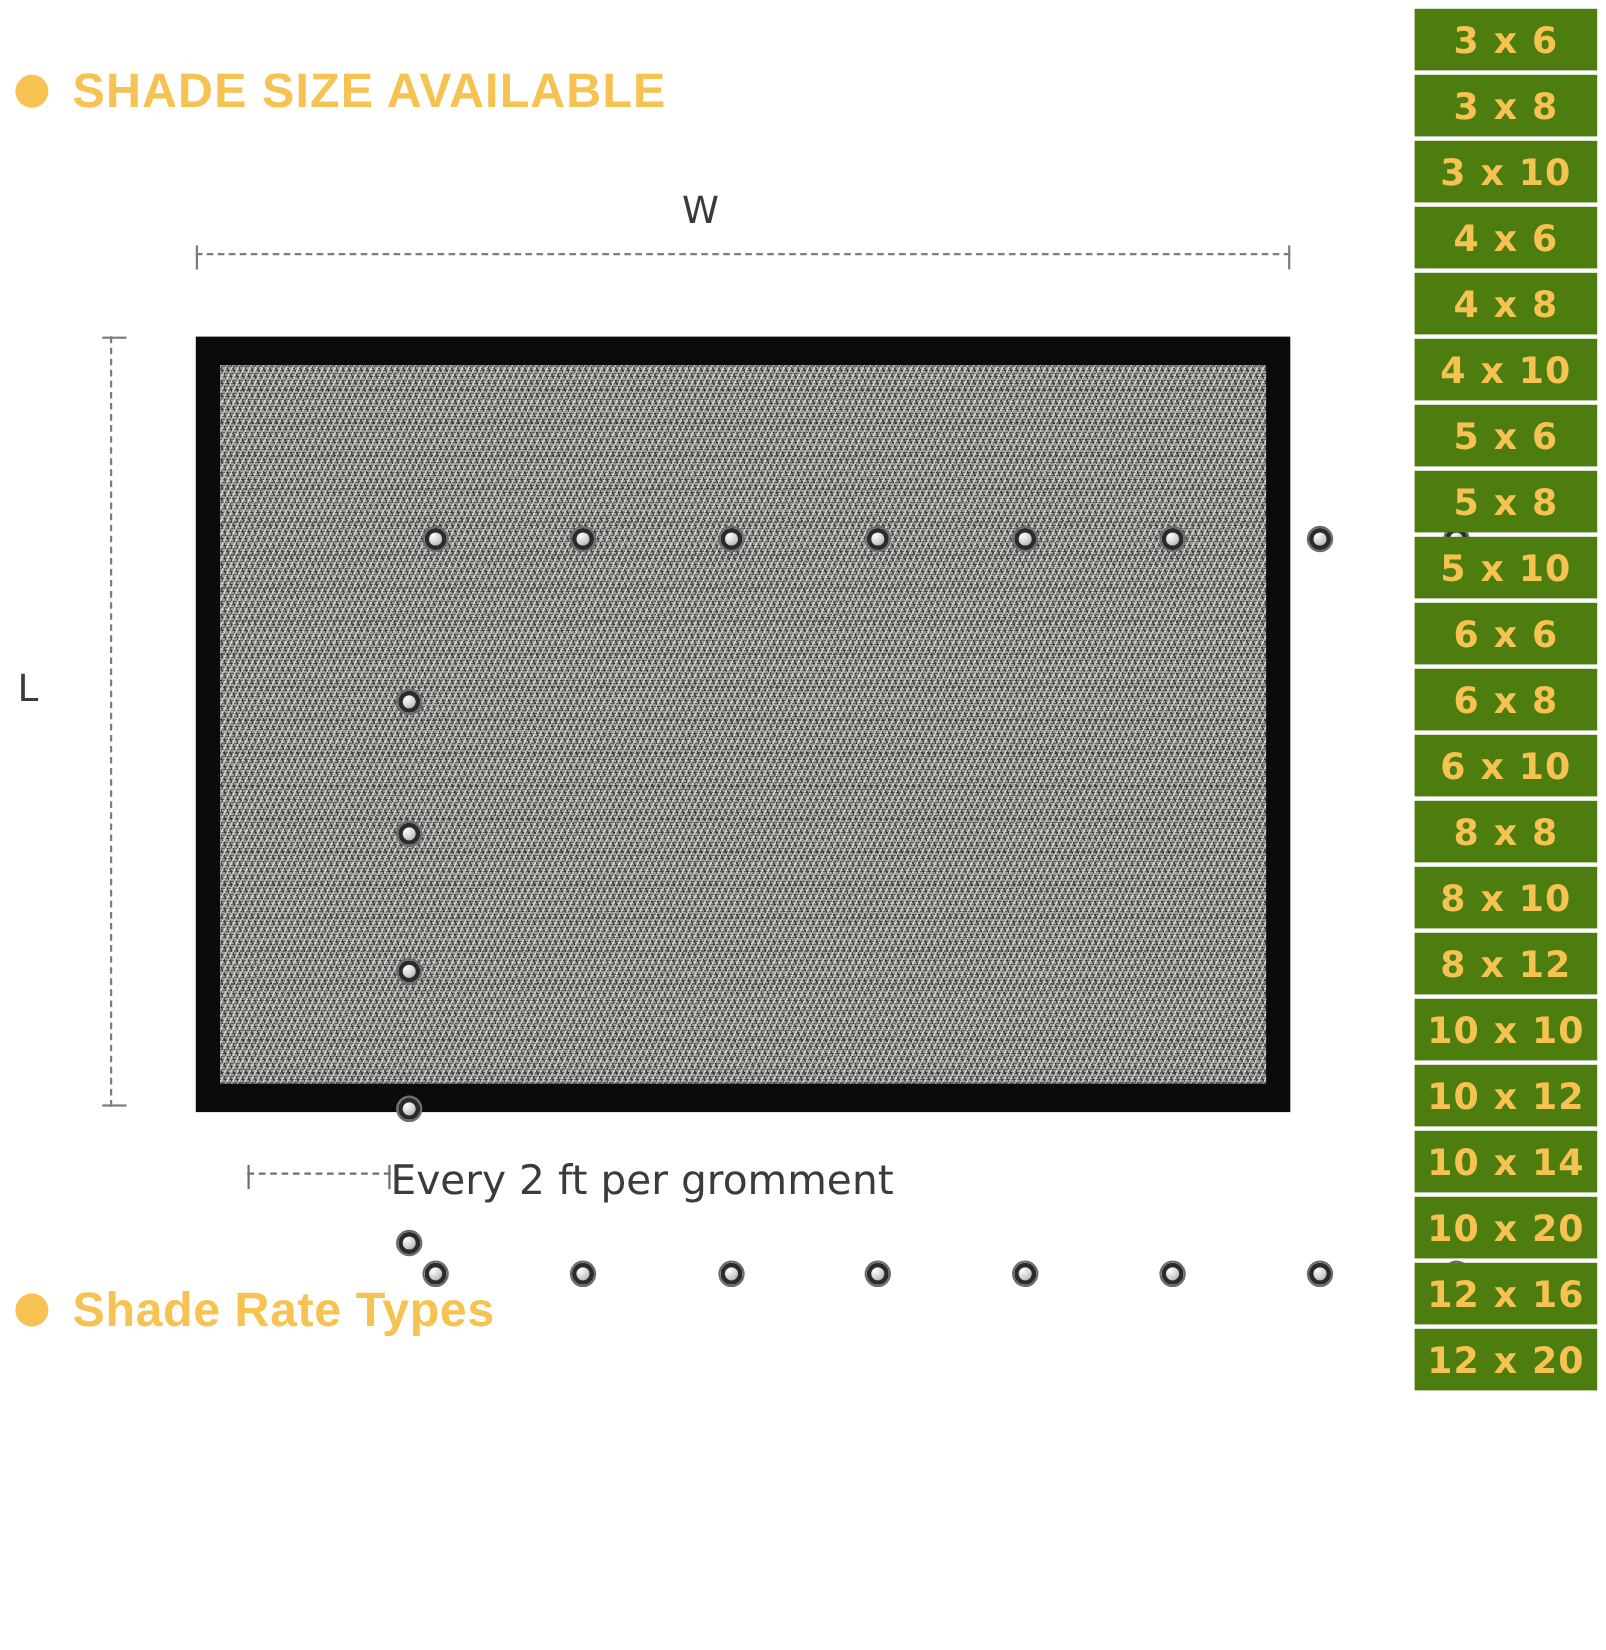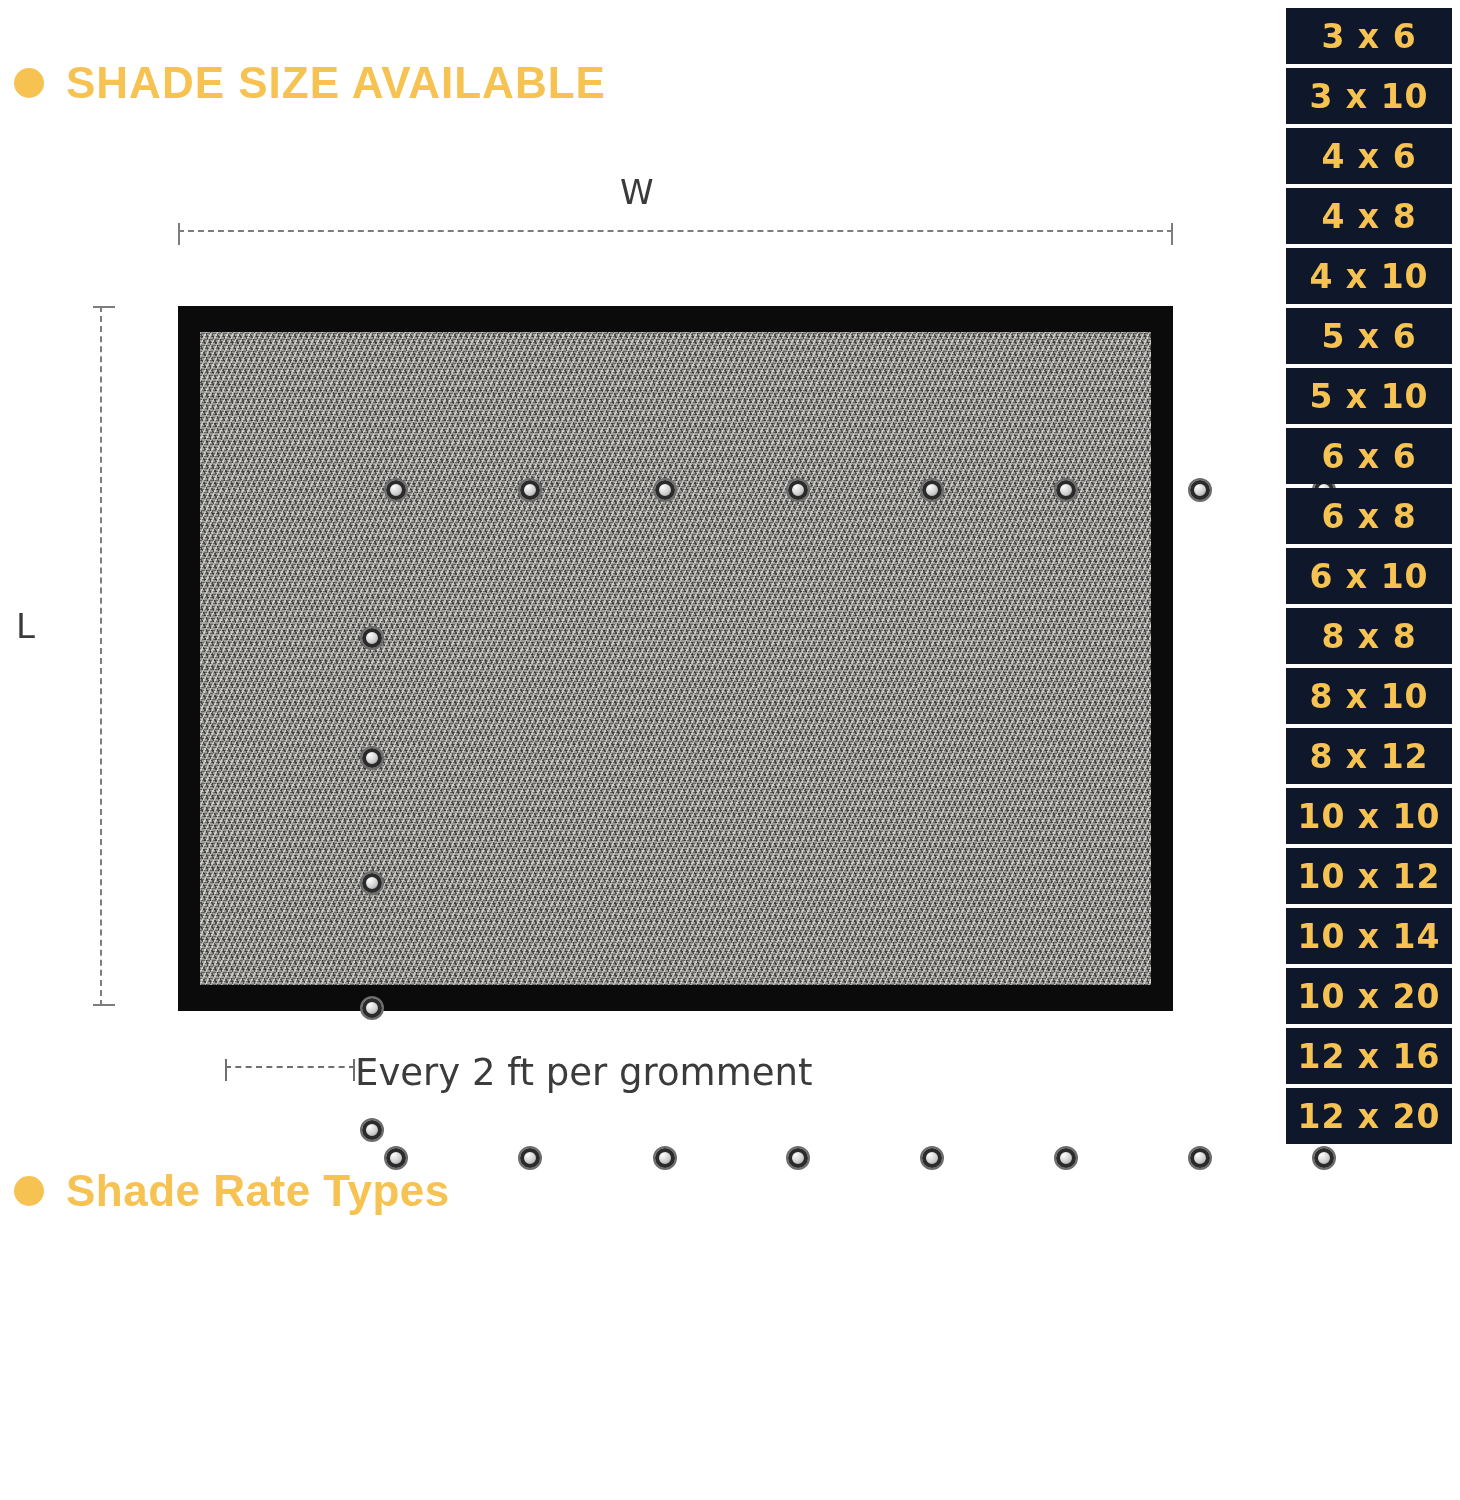"3 x 6" .size-chip { background: #0f172a -> #4d7c0f }
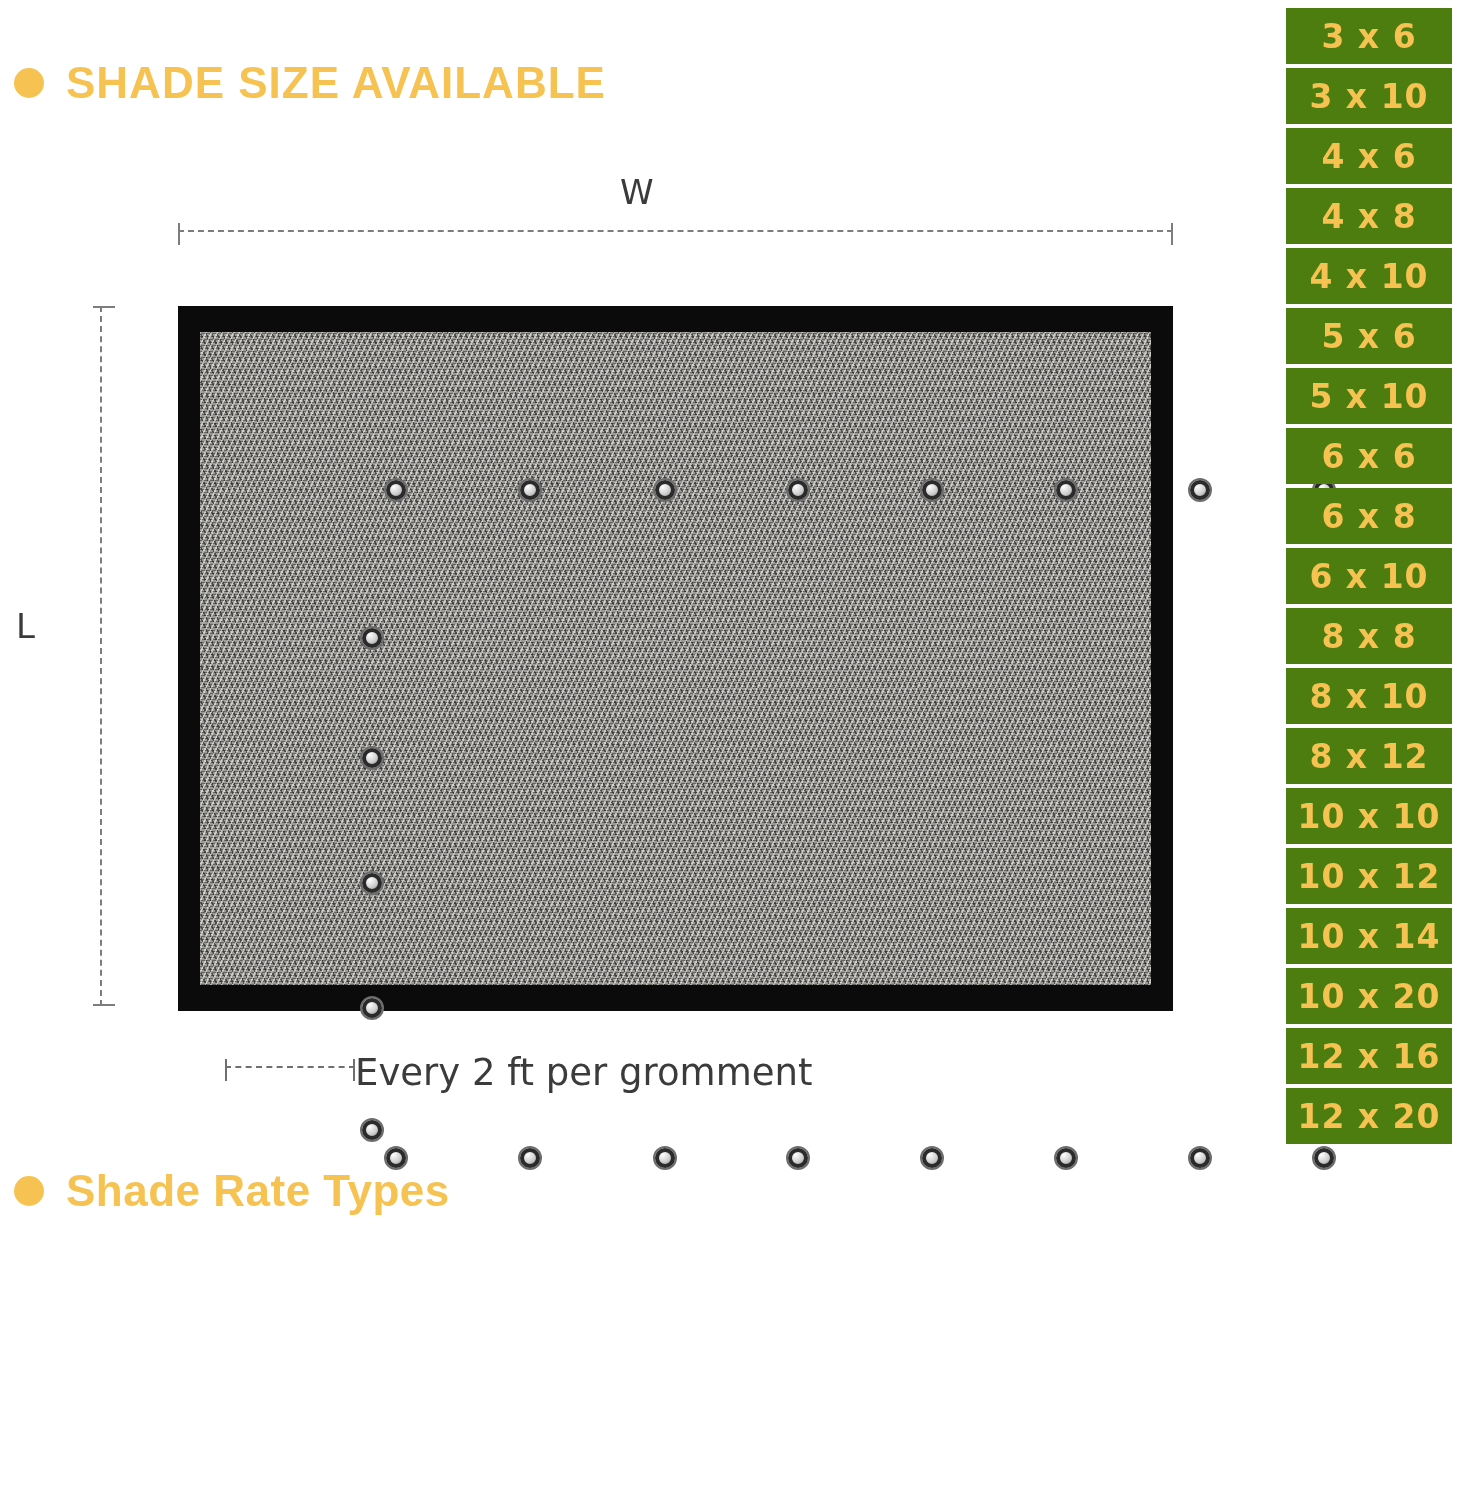"3 x 8" div.size-chip { html: none -> <div>3 x 8</div> }
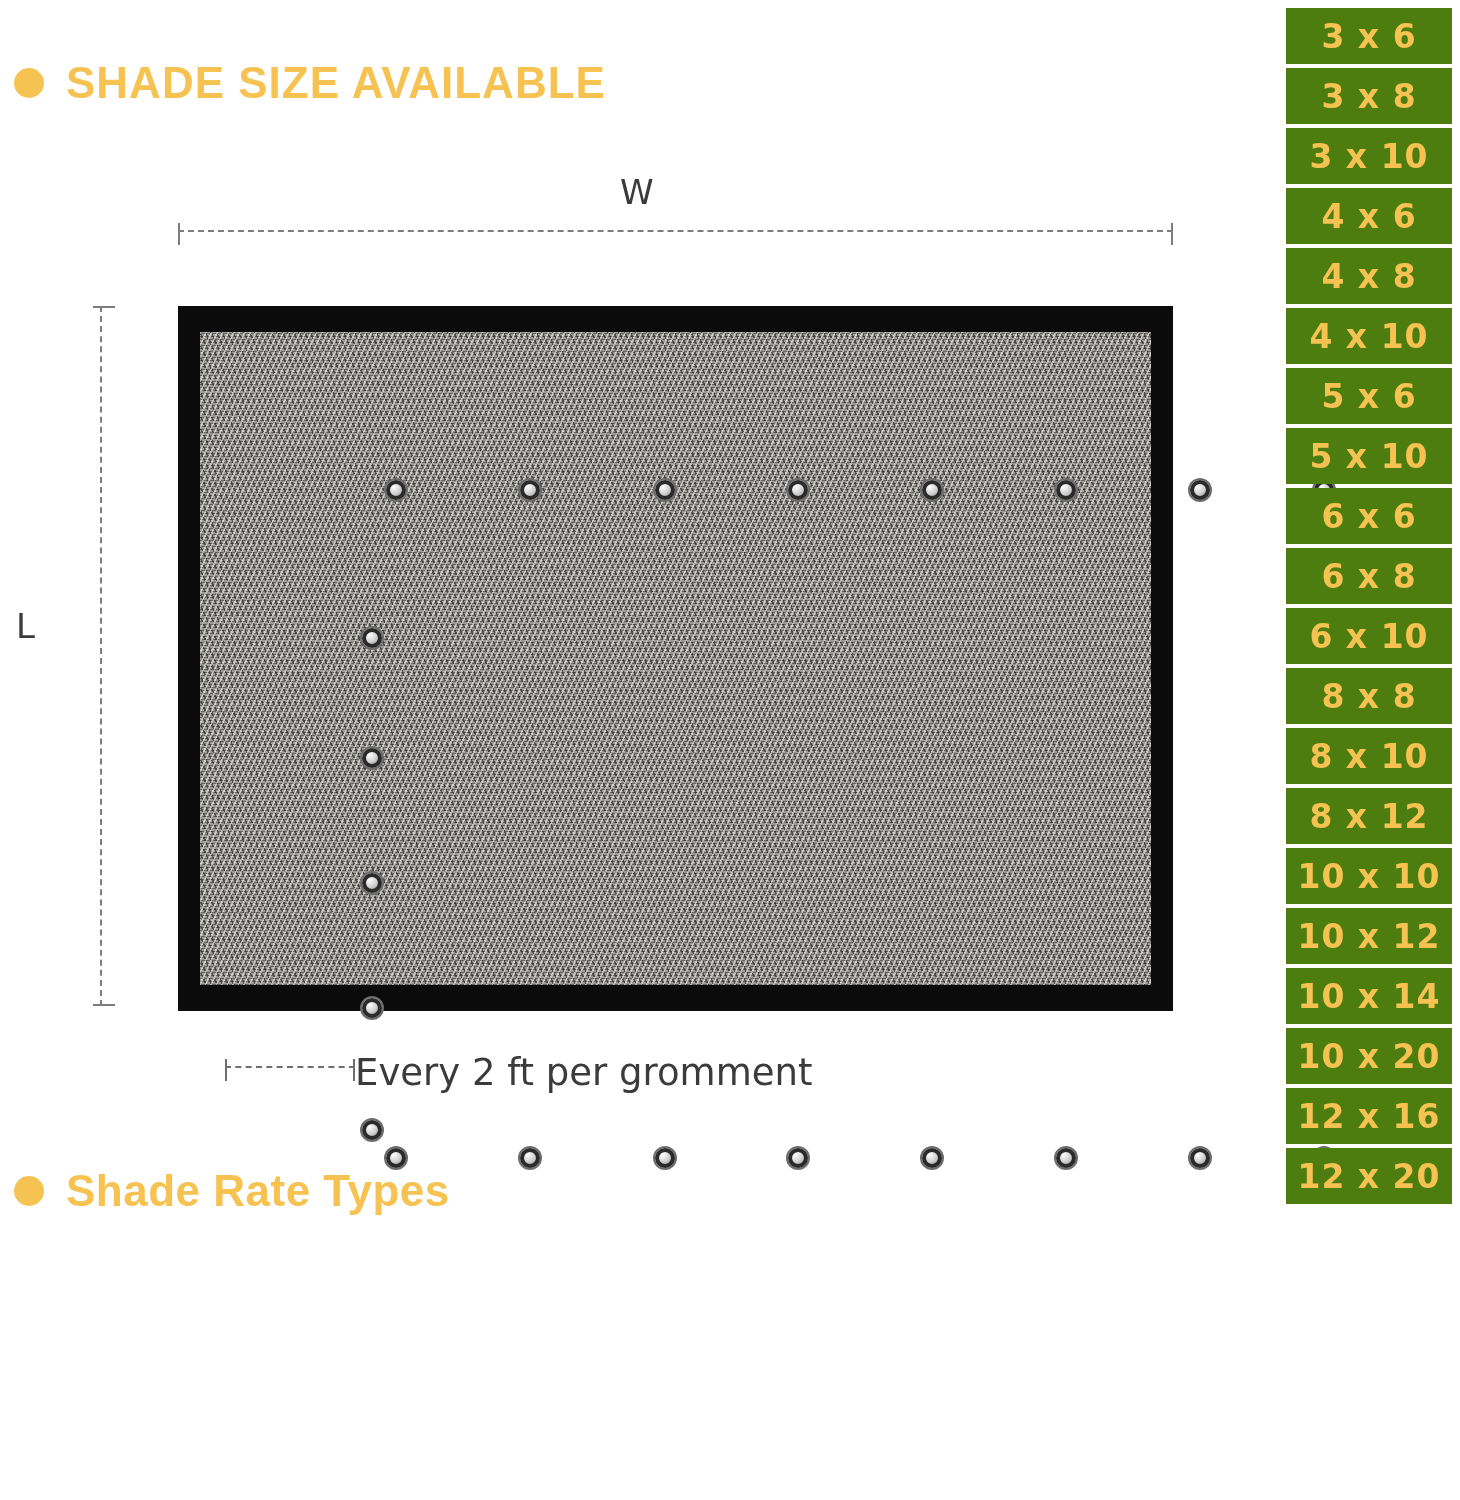"5 x 8" div.size-chip { html: none -> <div>5 x 8</div> }
